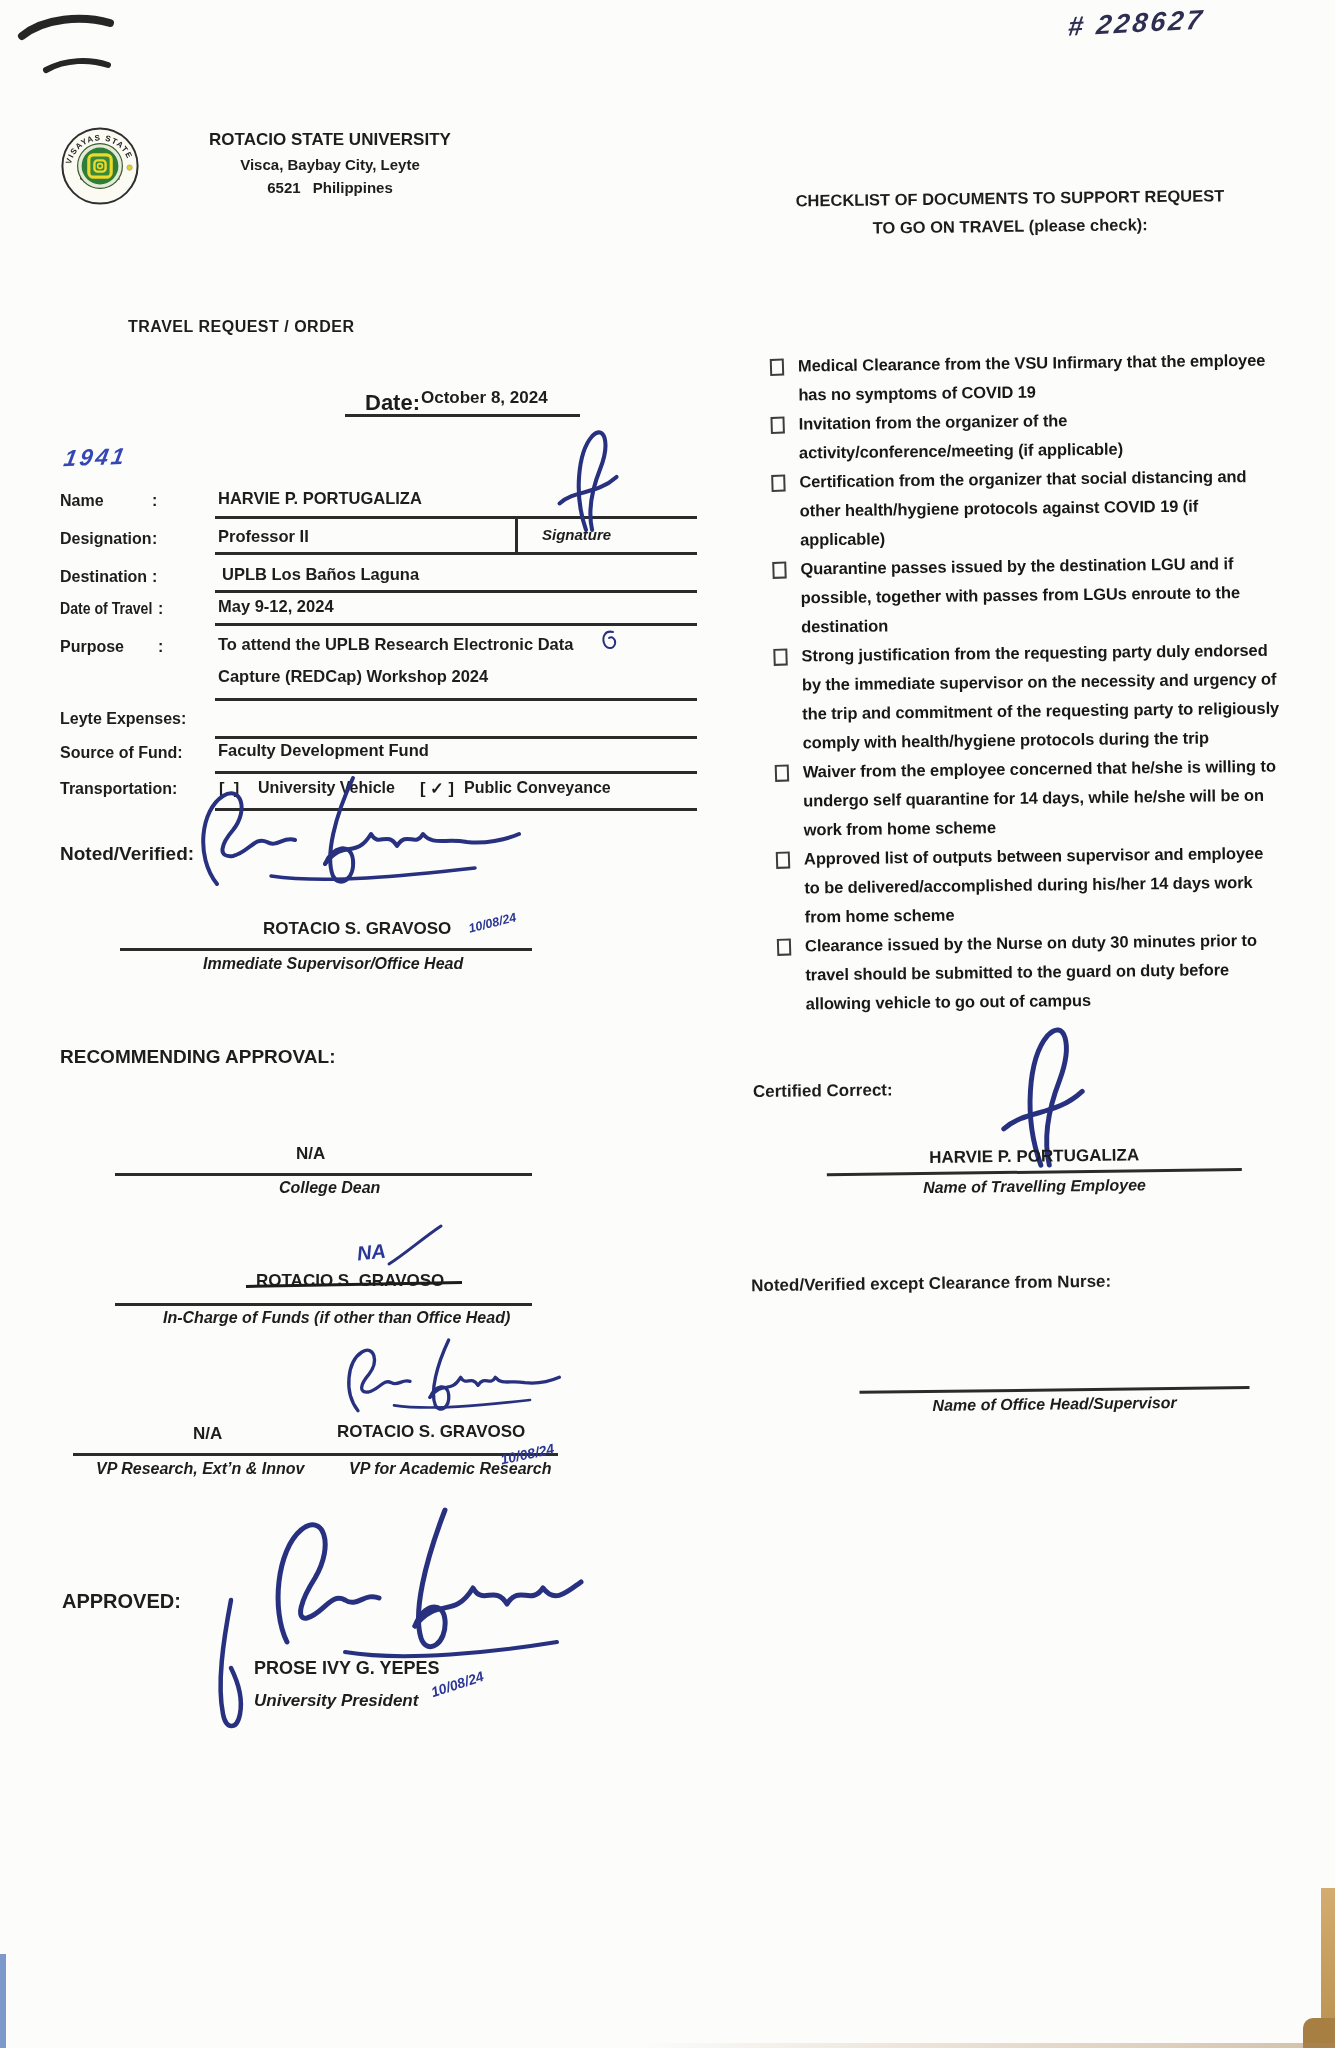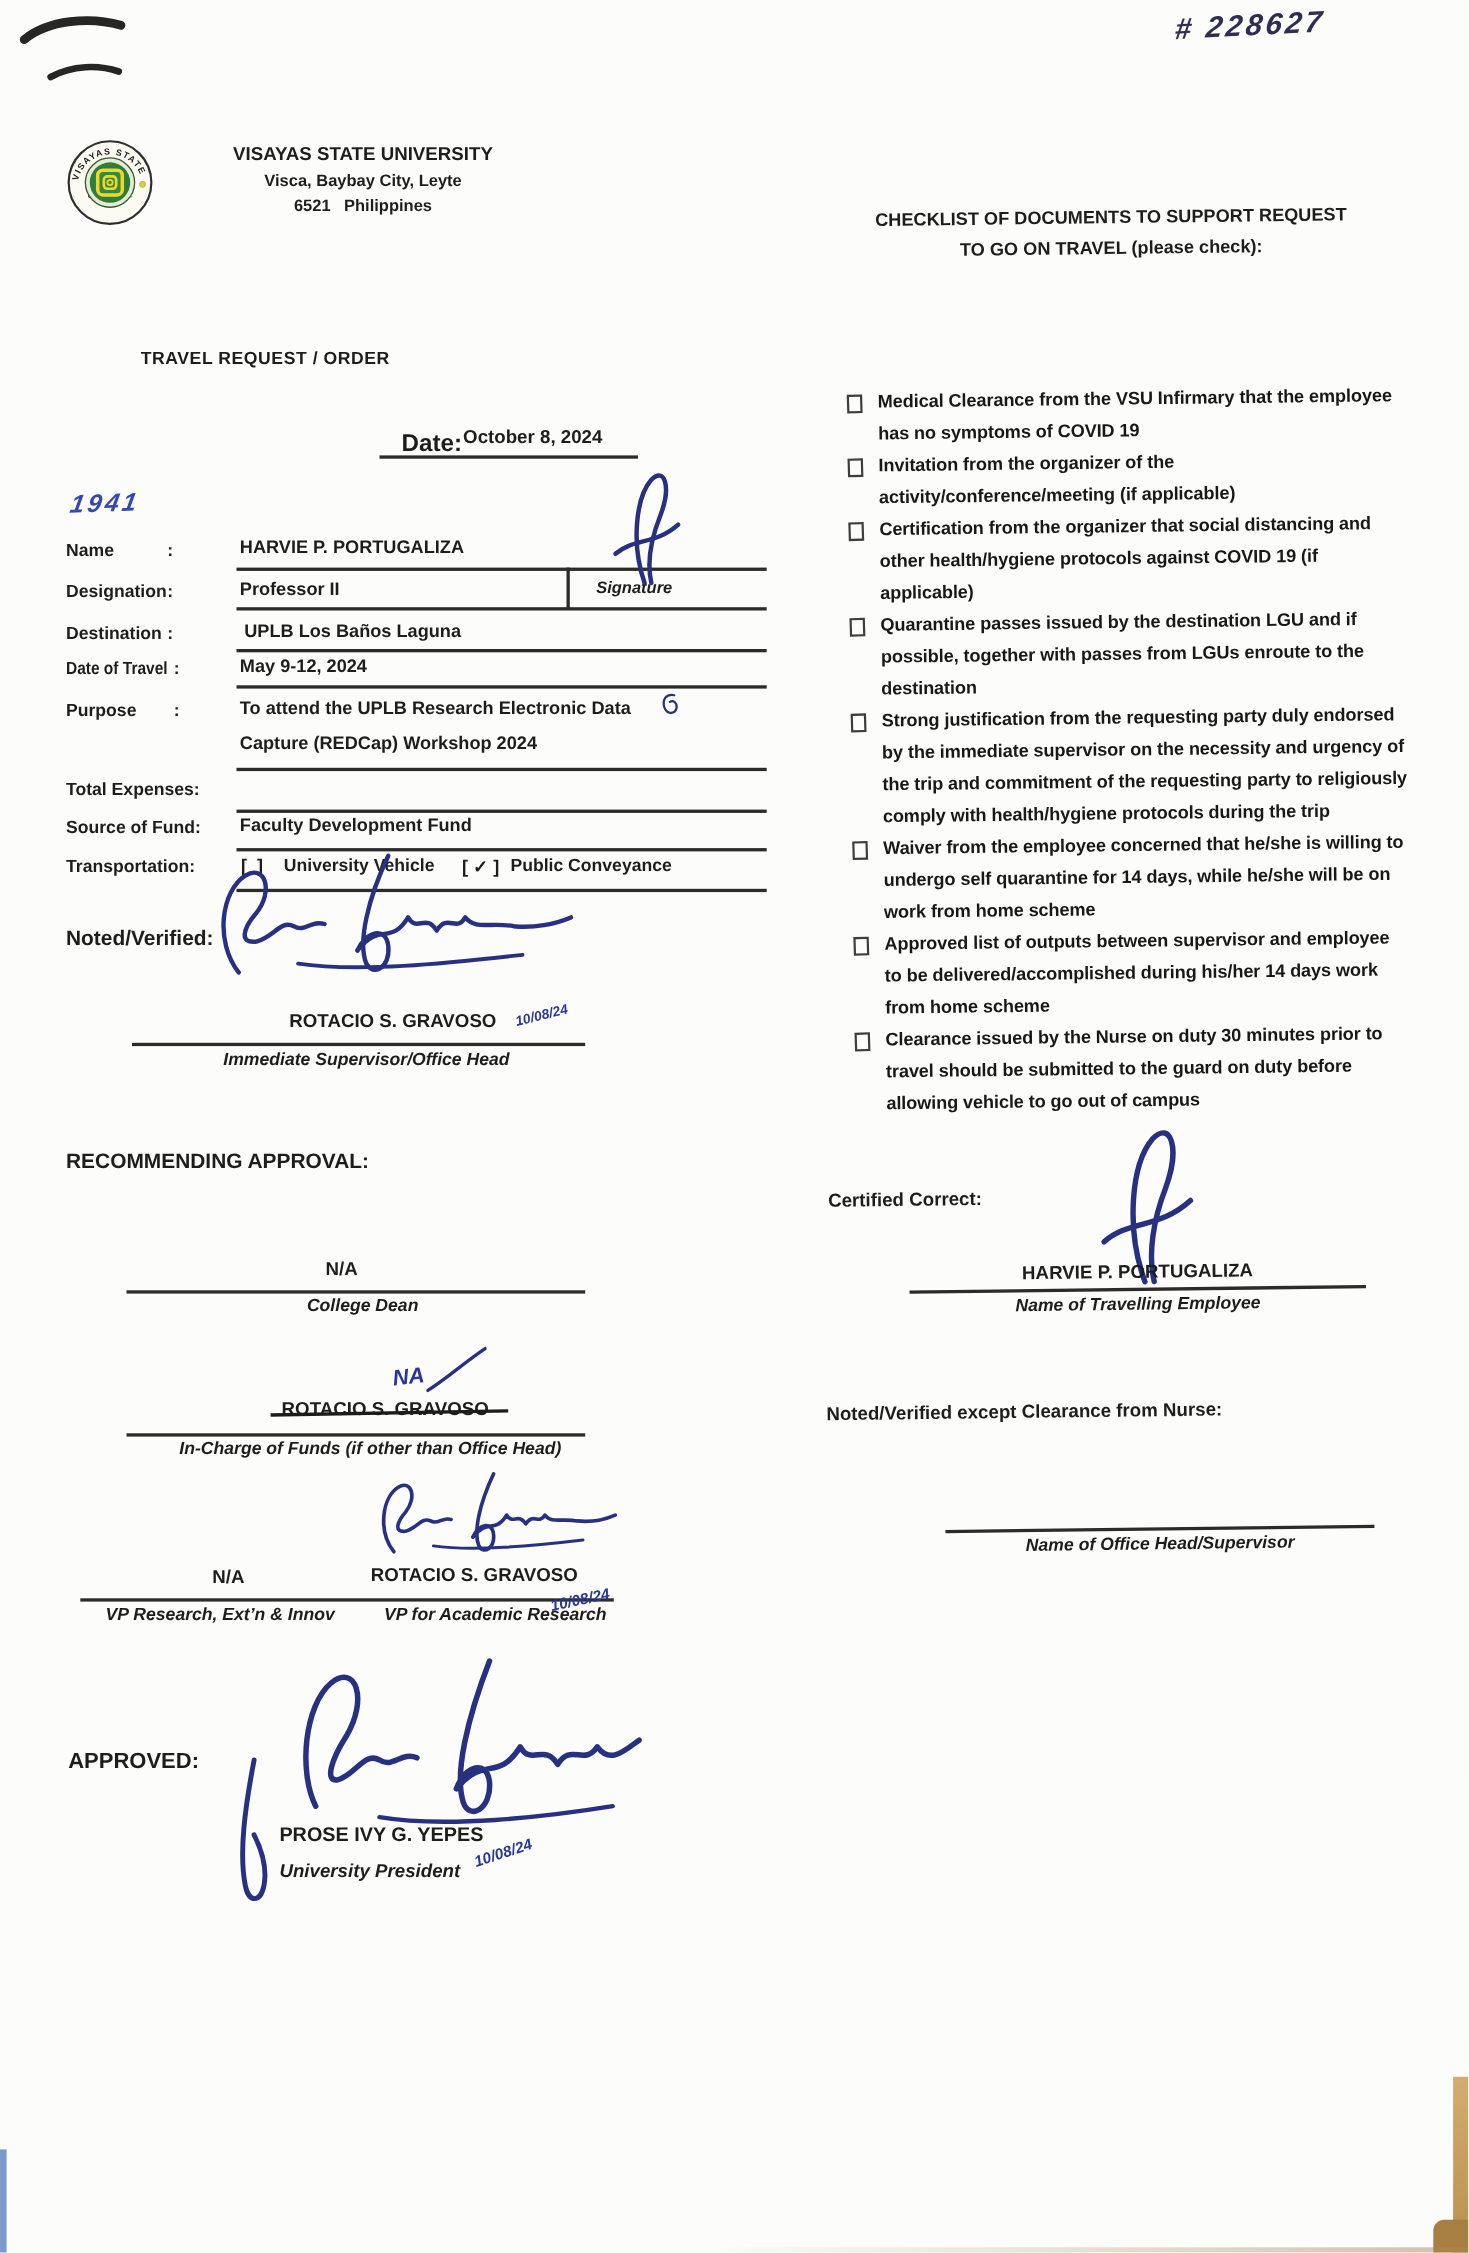"VISAYAS STATE UNIVERSITY" div.abs { text: VISAYAS -> ROTACIO }
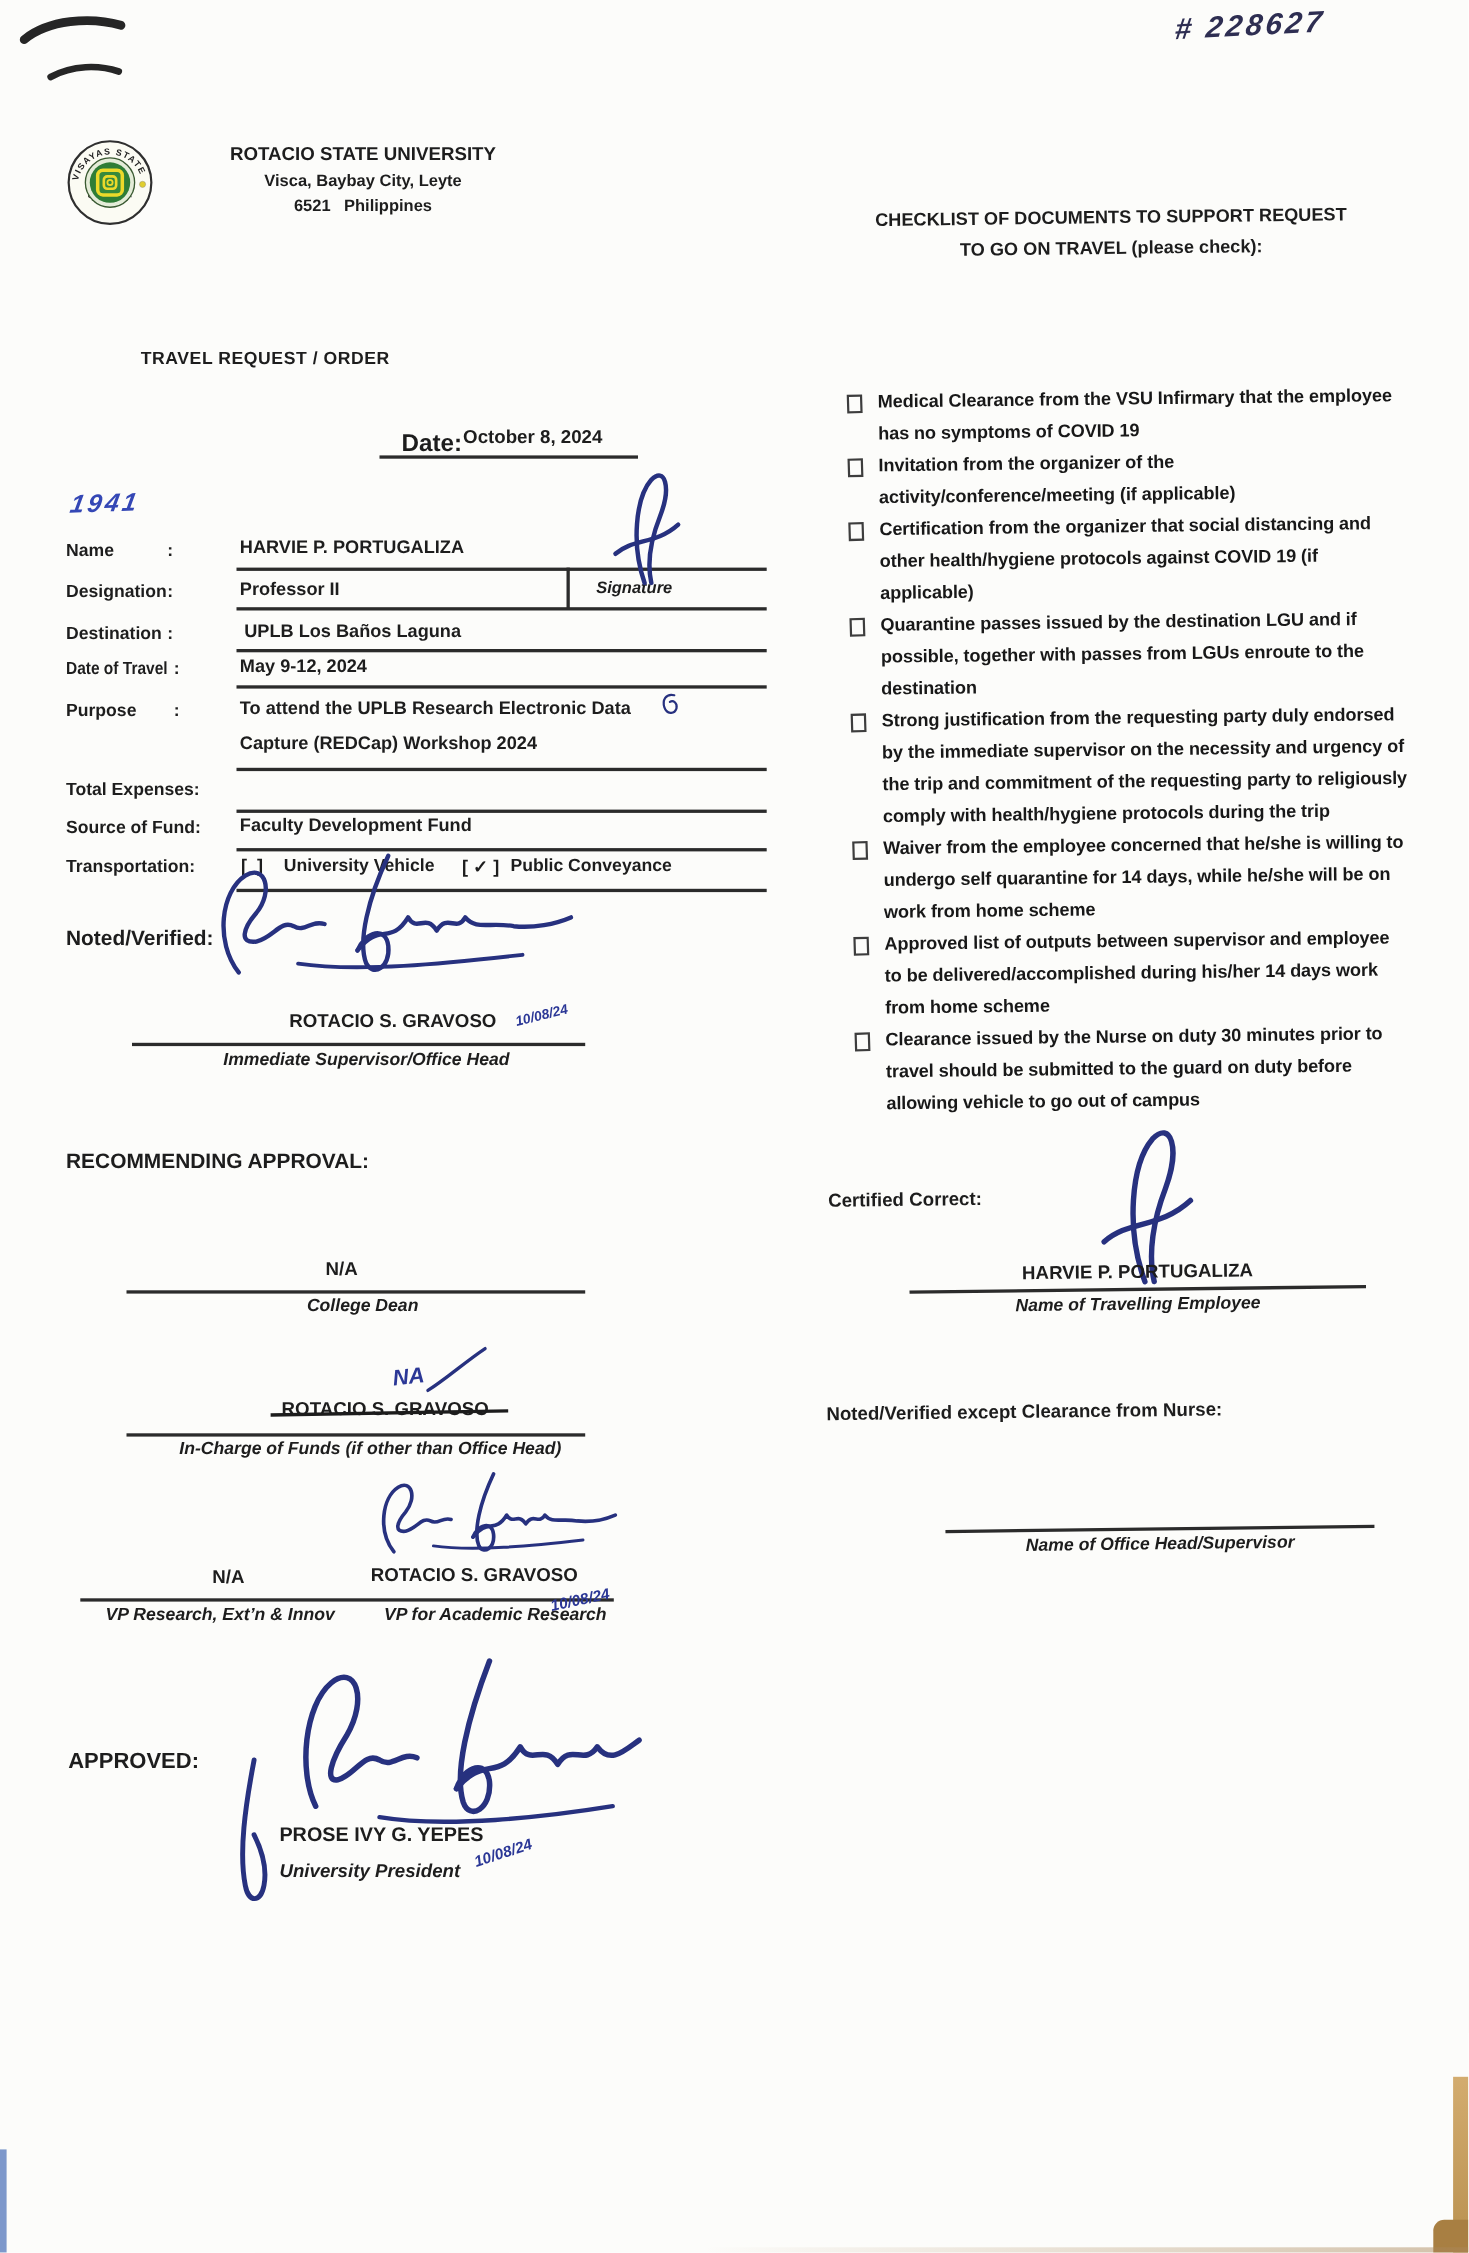"Total Expenses:" span.abs { text: Total -> Leyte }
